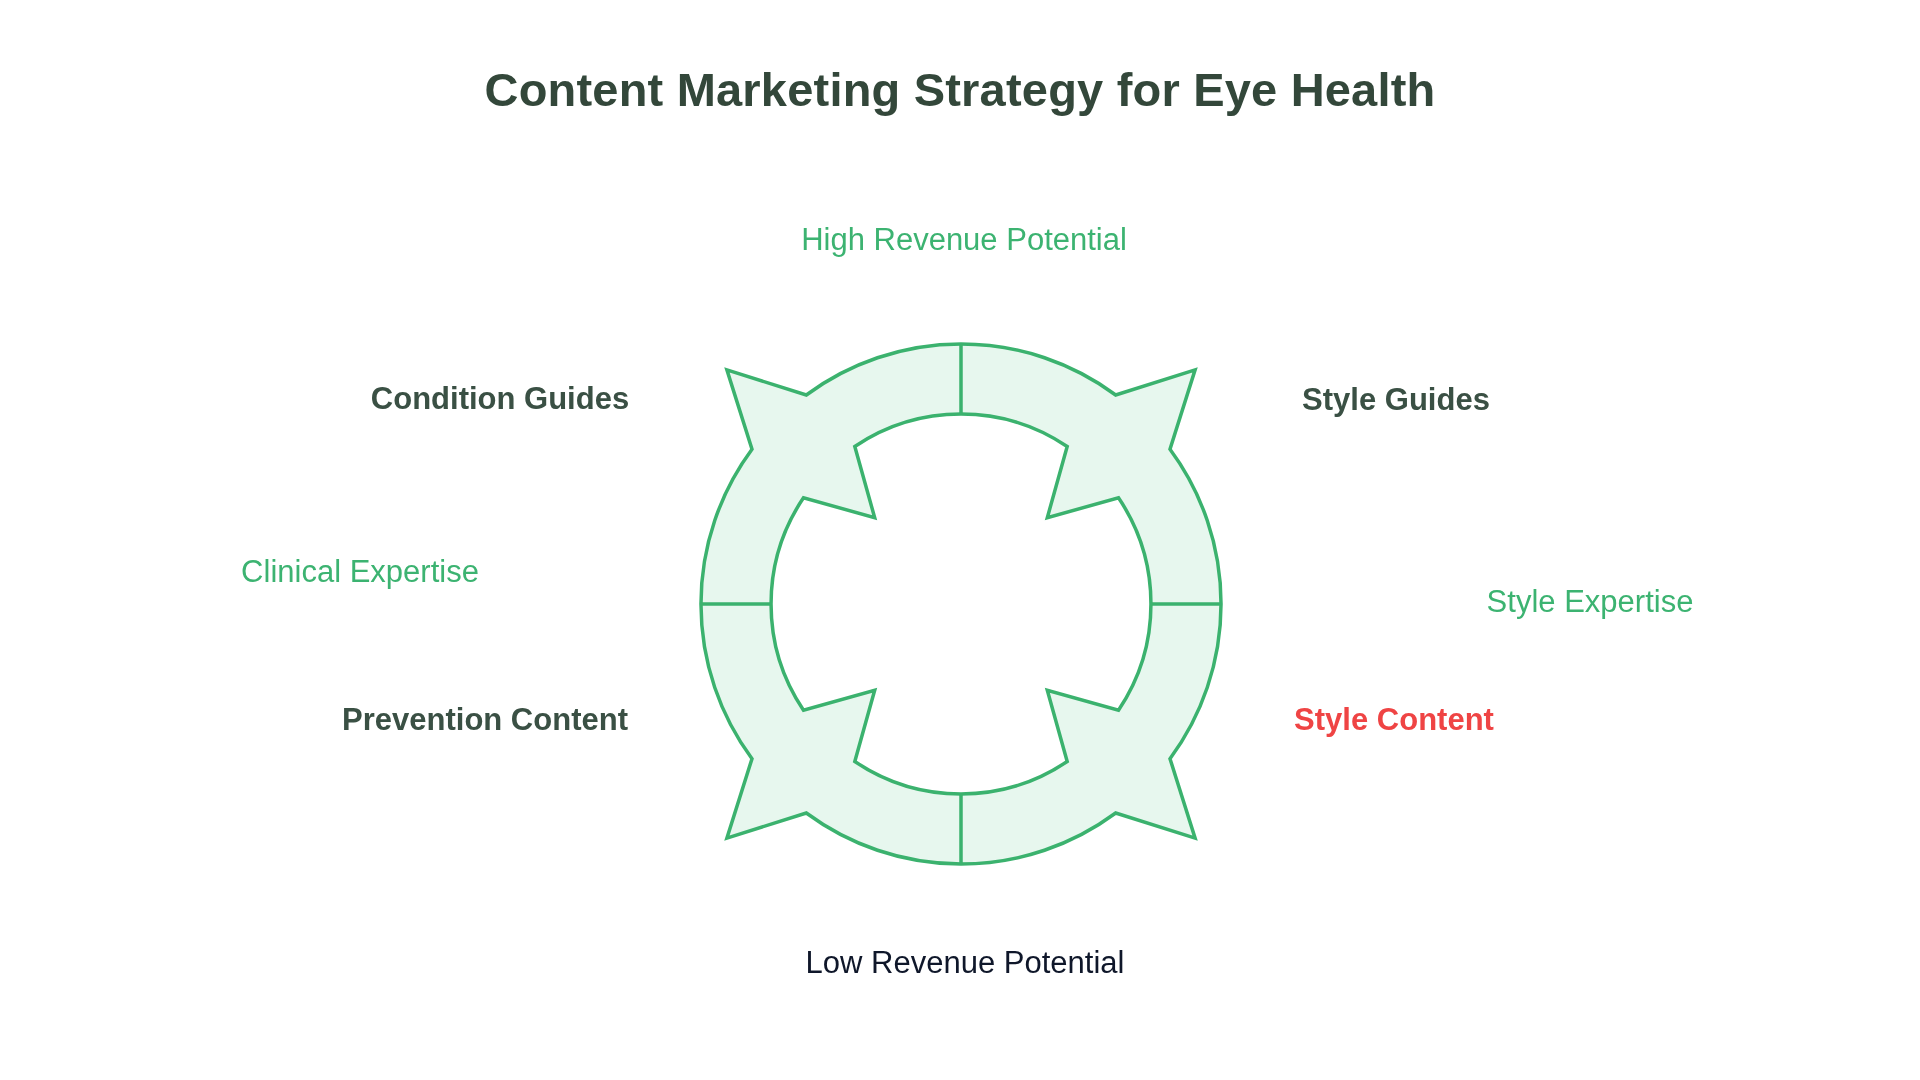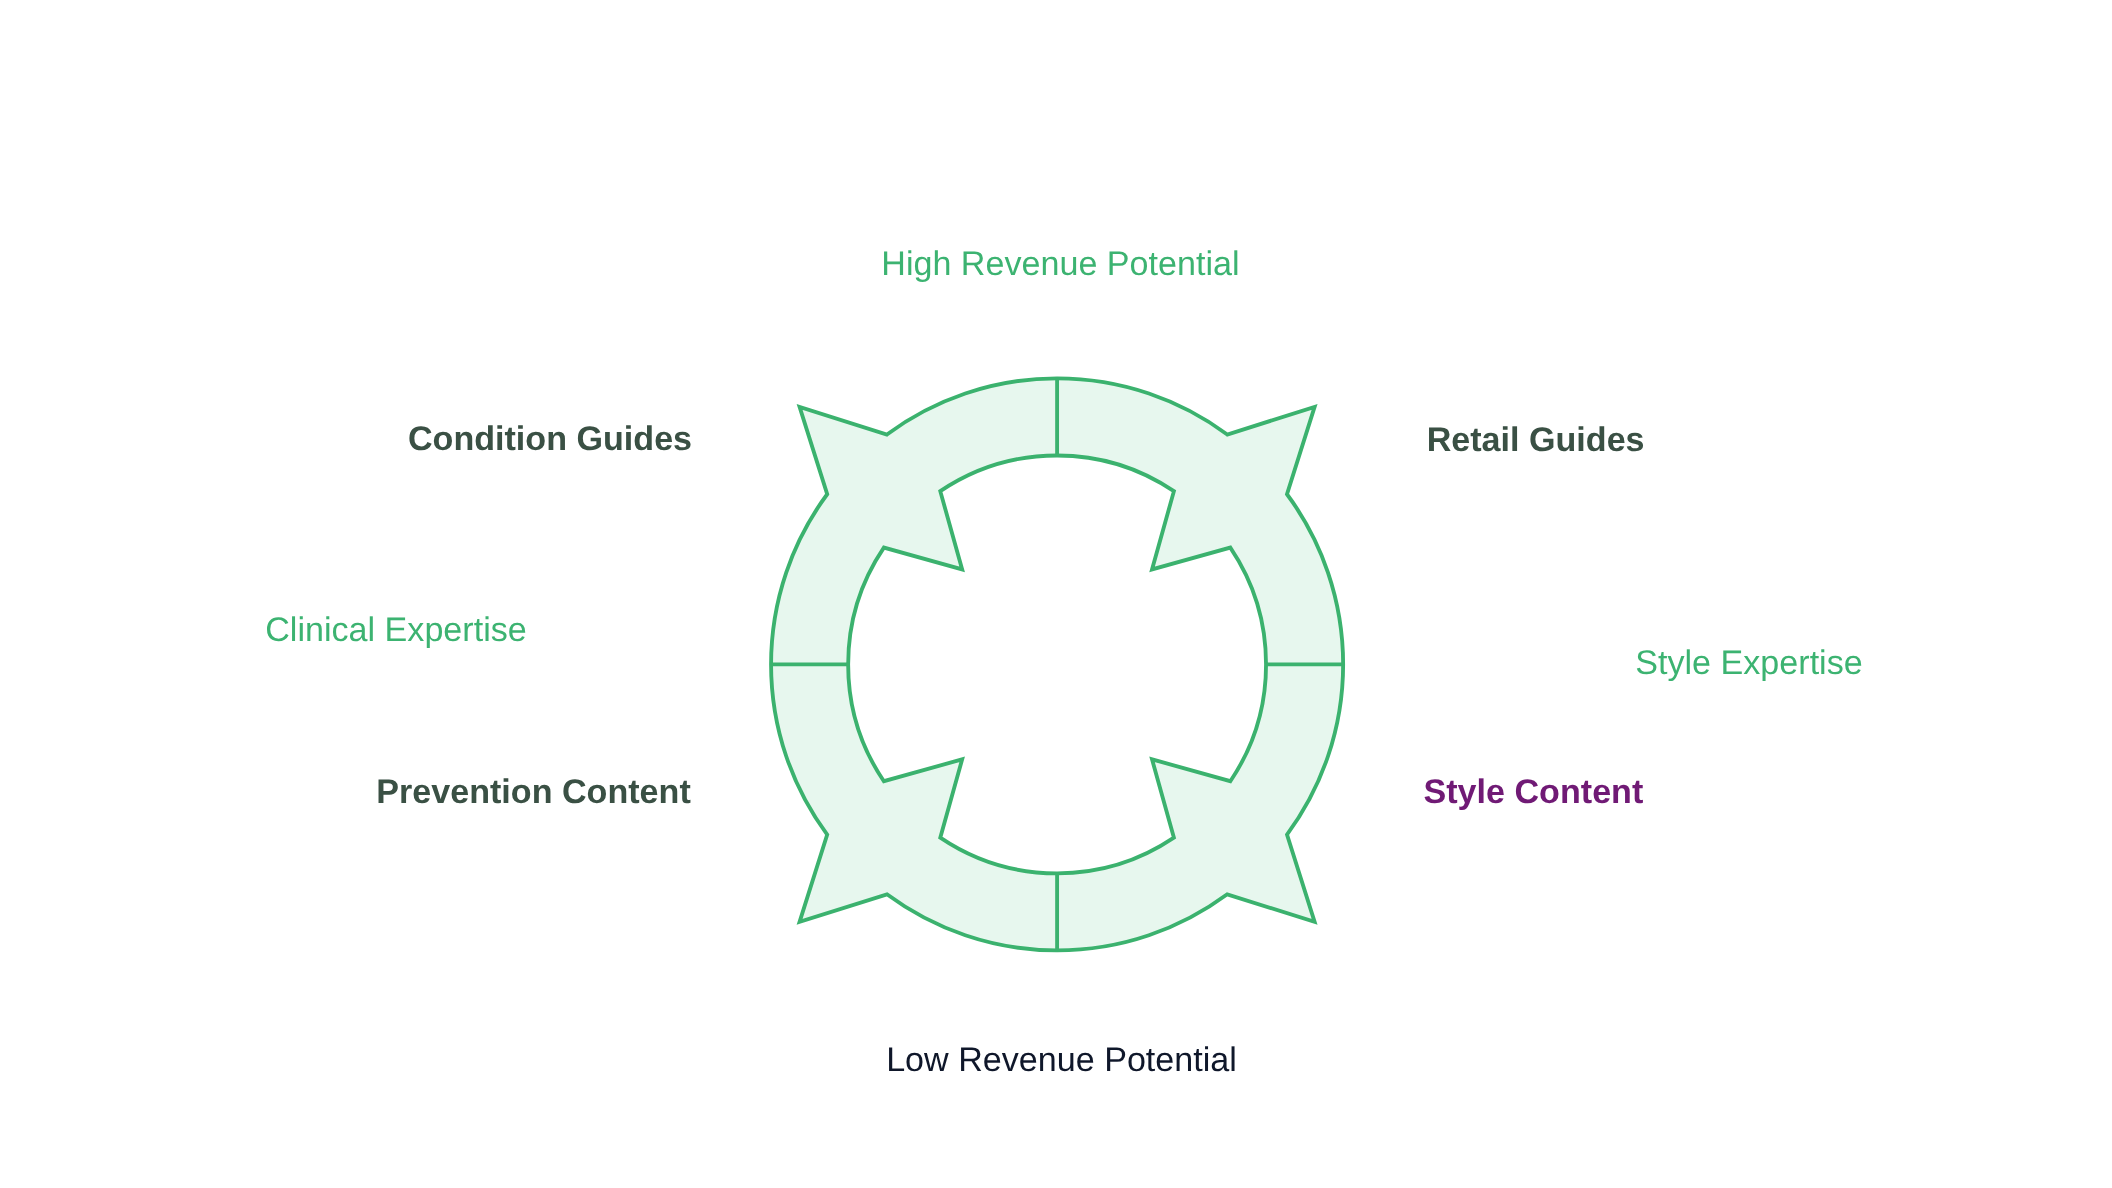"Content Marketing Strategy for Eye" div.title { html: none -> <div>Content Marketing Strategy for Eye Health</div> }
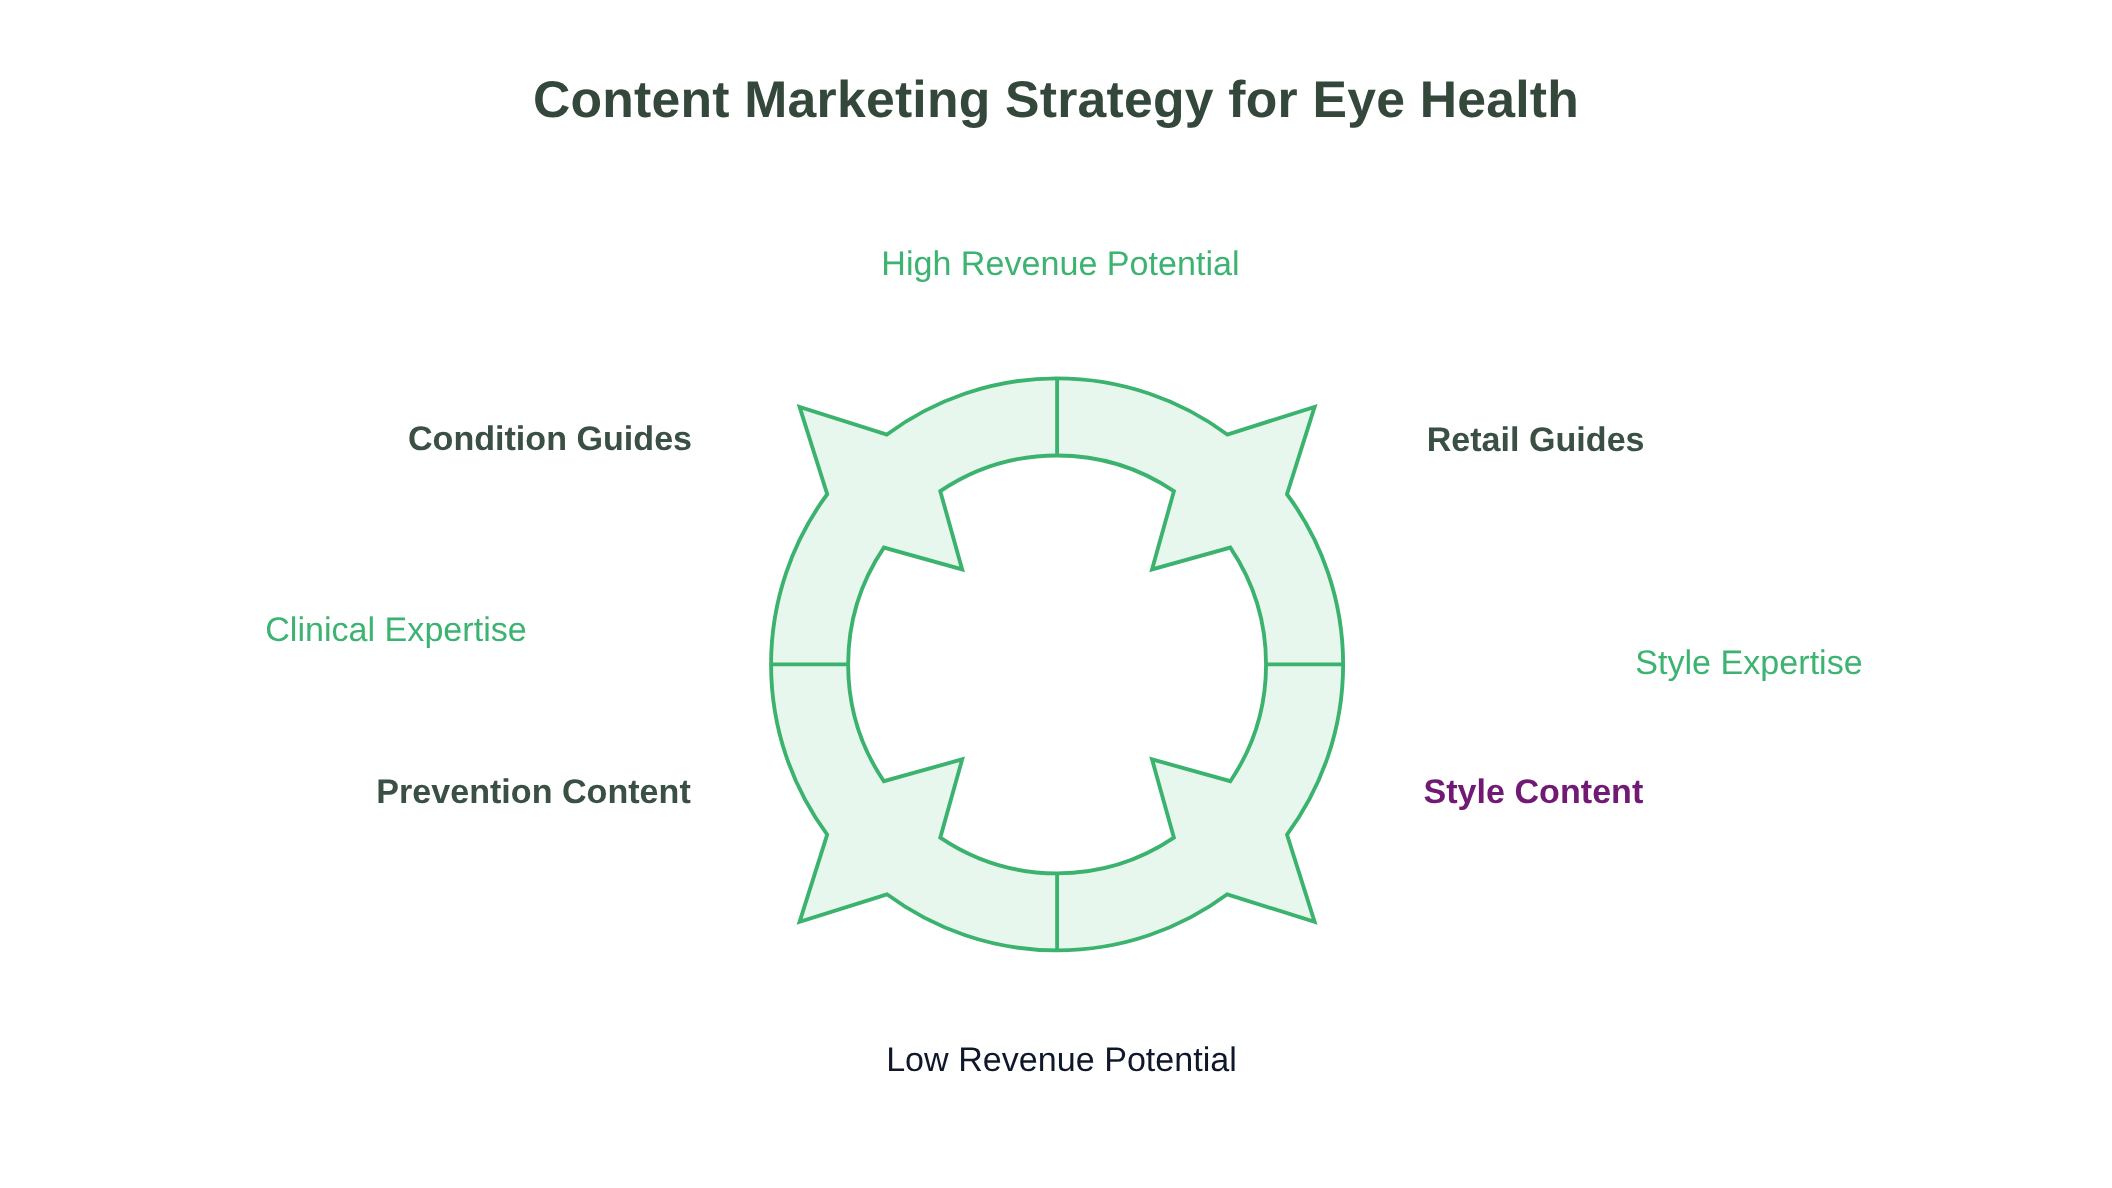"Retail Guides" div.label { text: Retail -> Style }
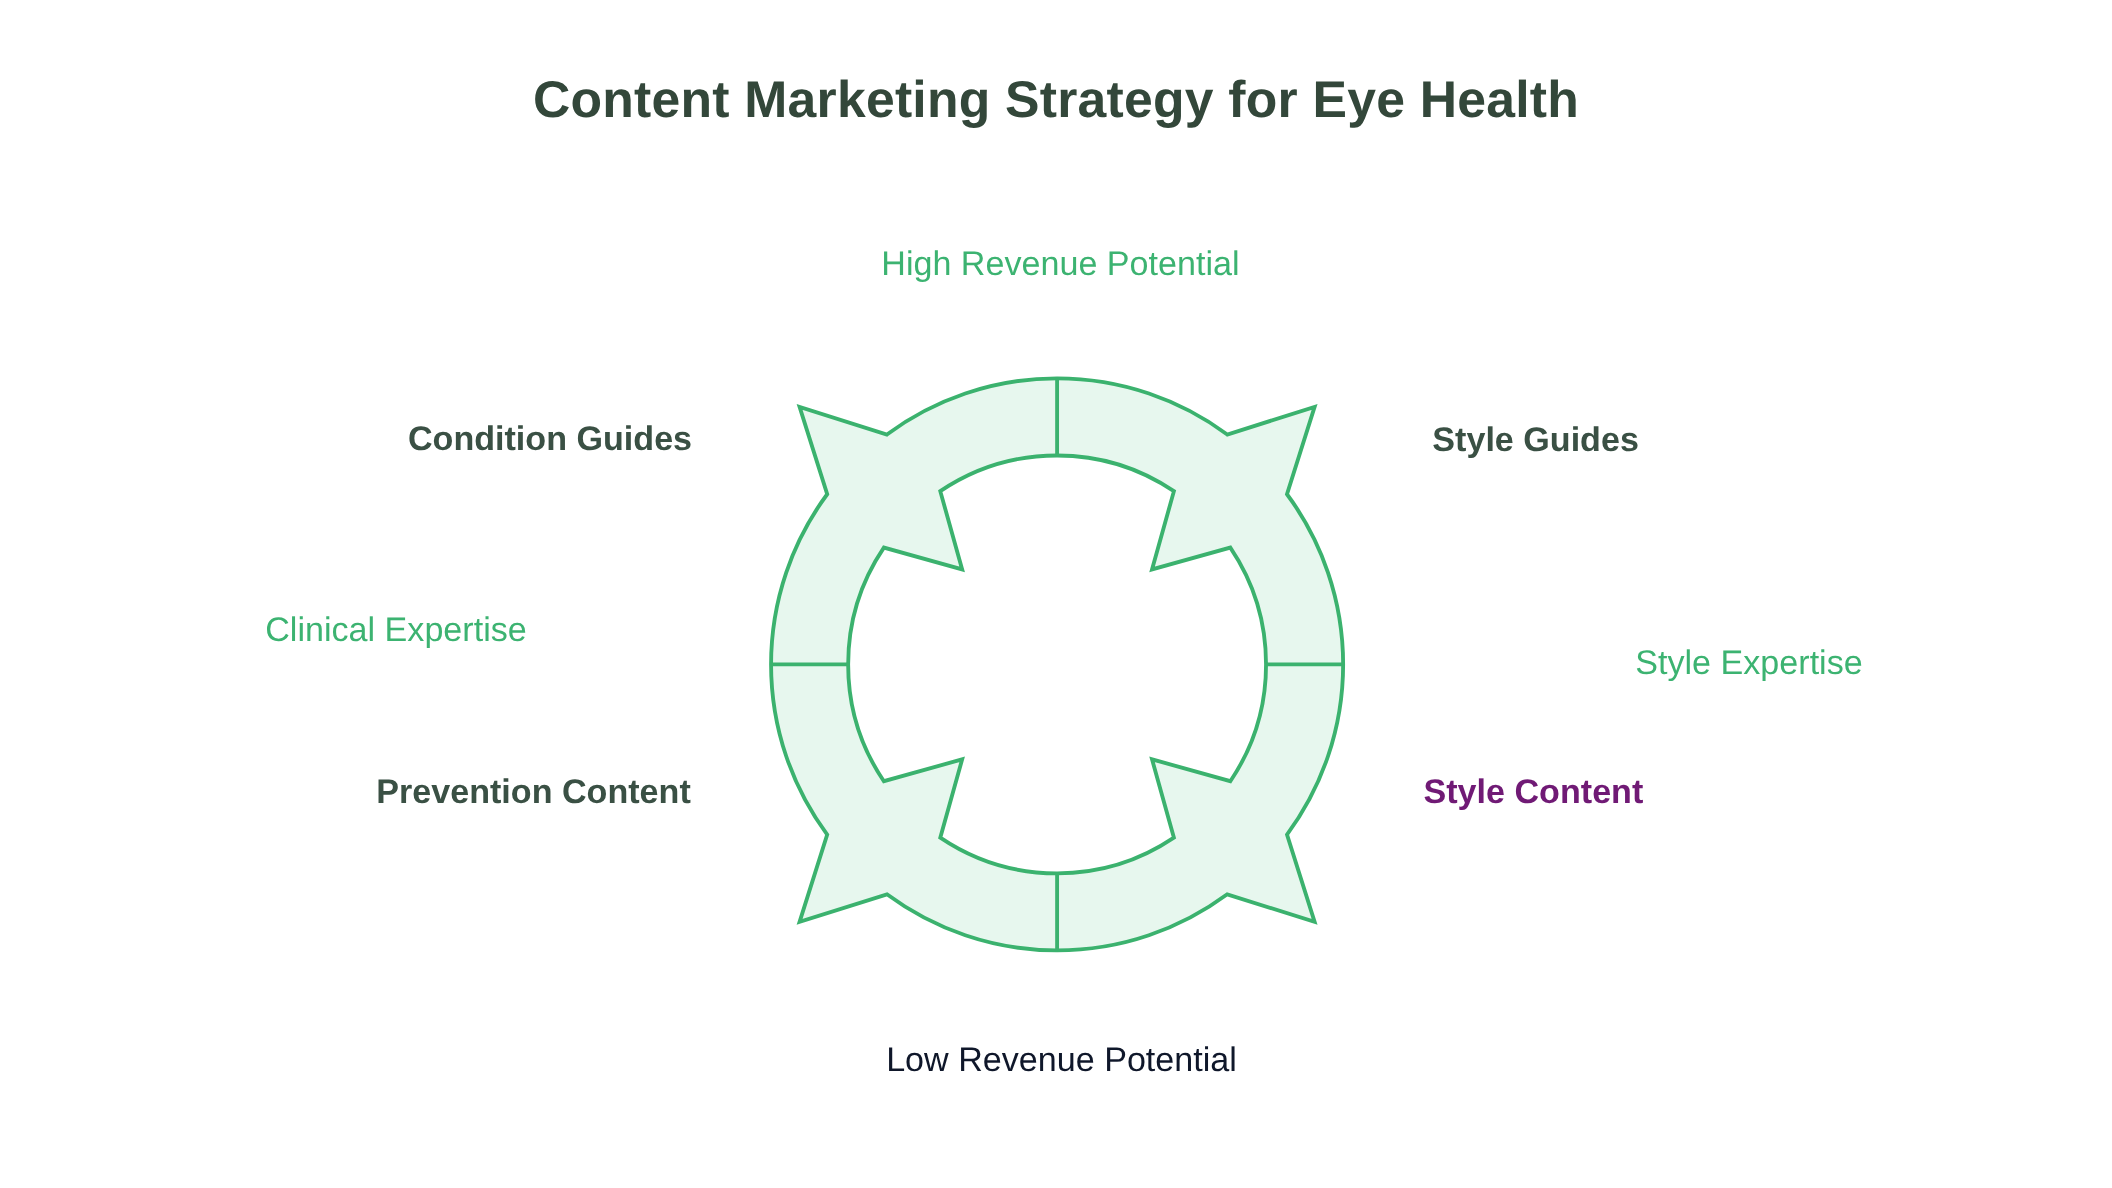"Style Content" div.label { color: #701a75 -> #ef4444 }
